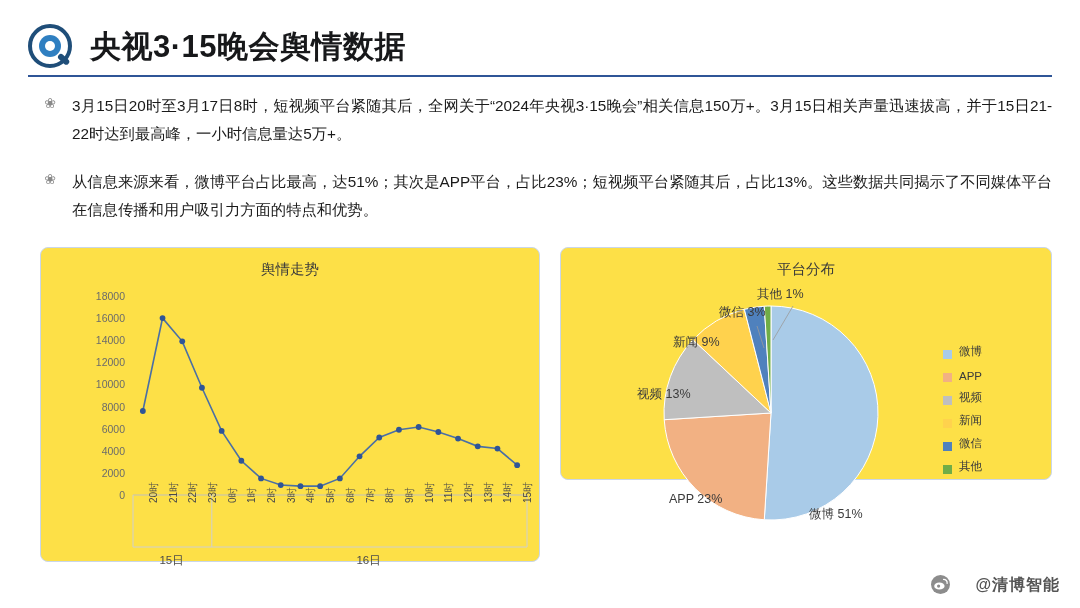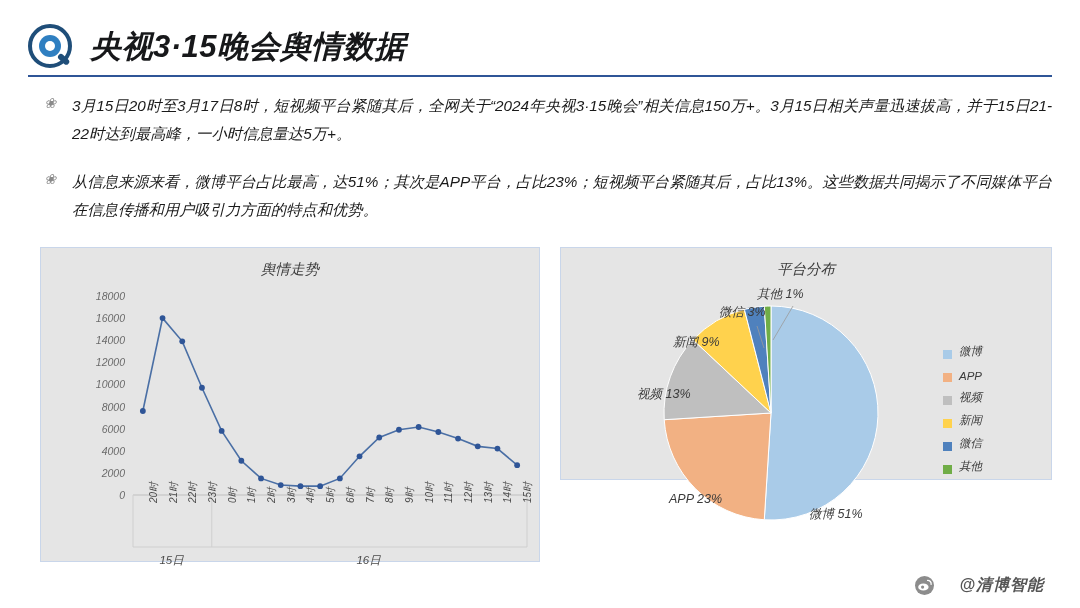"央视3·15晚会舆情数据" .page { font-style: italic -> none }
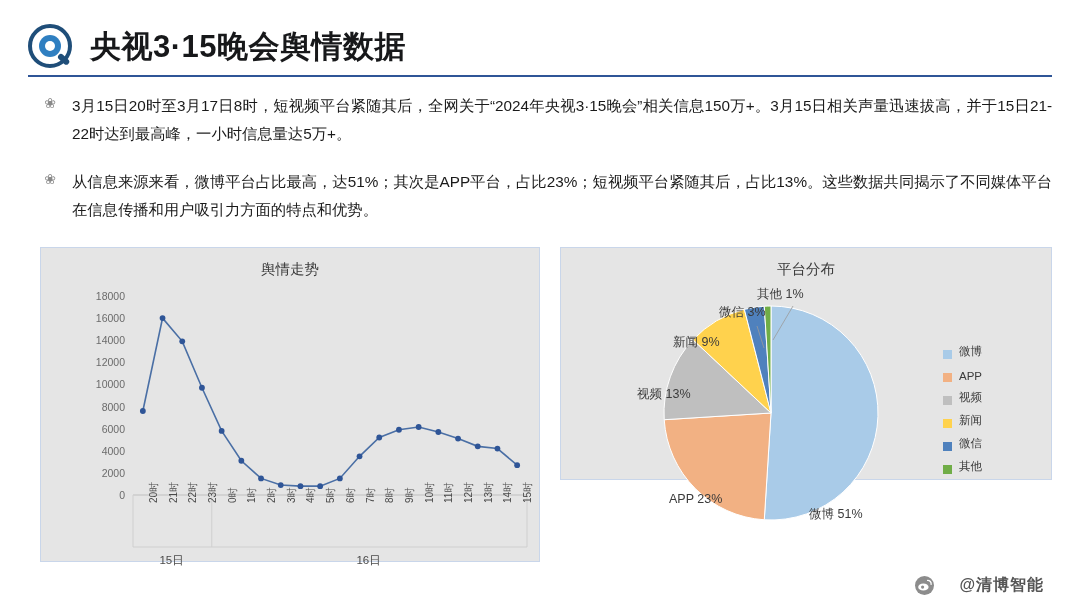"舆情走势" .panel { background: #e5e5e5 -> #fde047; border-radius: 0 -> 8px }
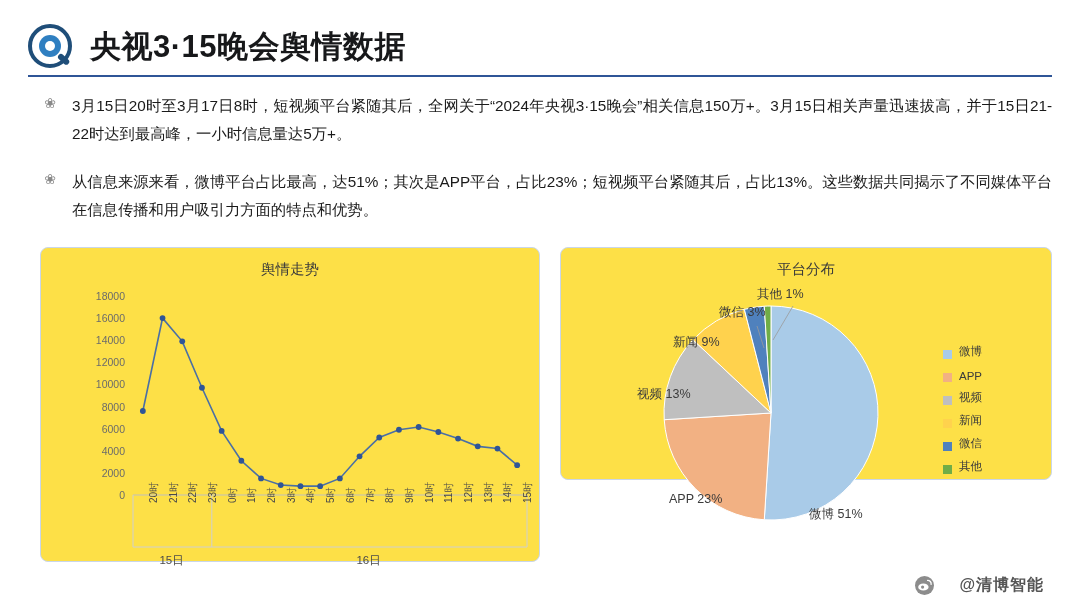"@清博智能" .footer { align-items: center -> flex-start; right: 36px -> 20px }
